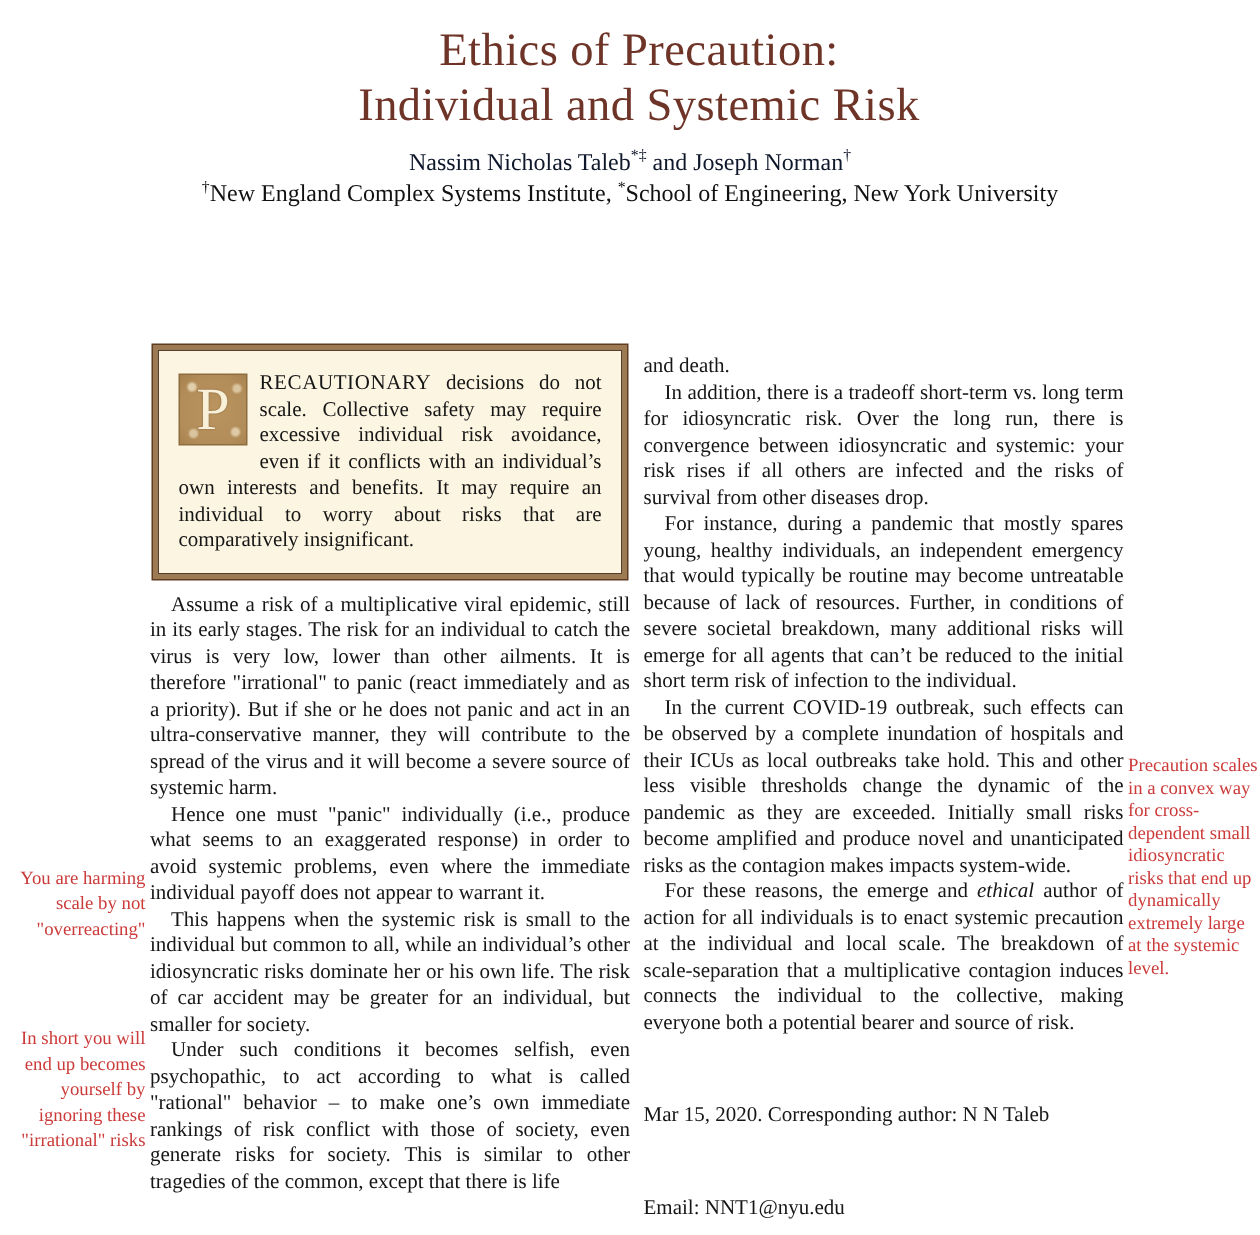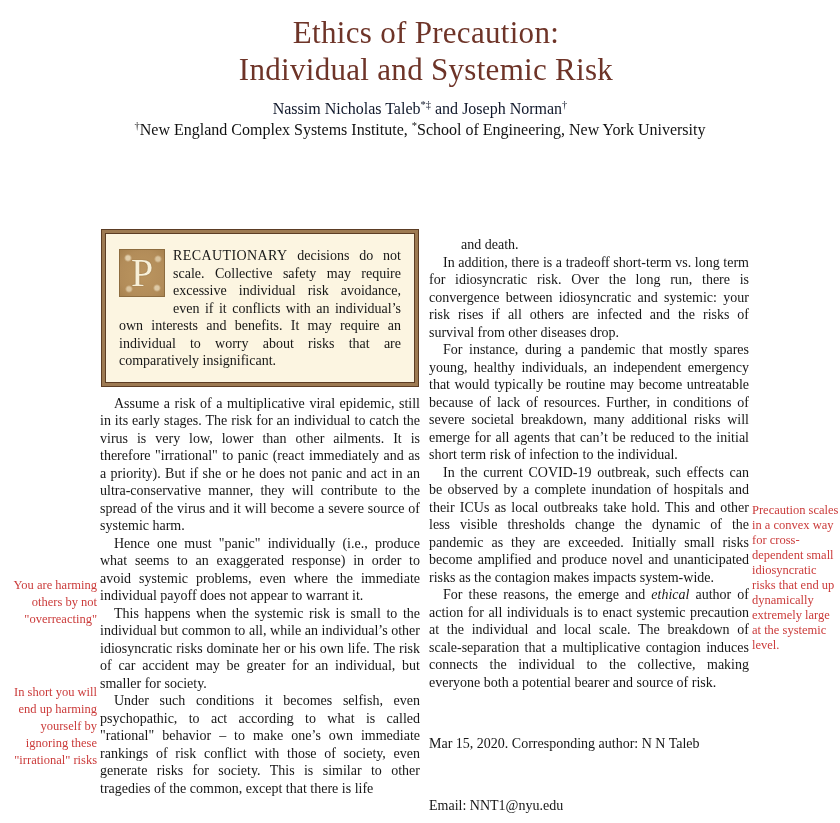"and death." .col p.noindent { margin-left: 32px -> none }
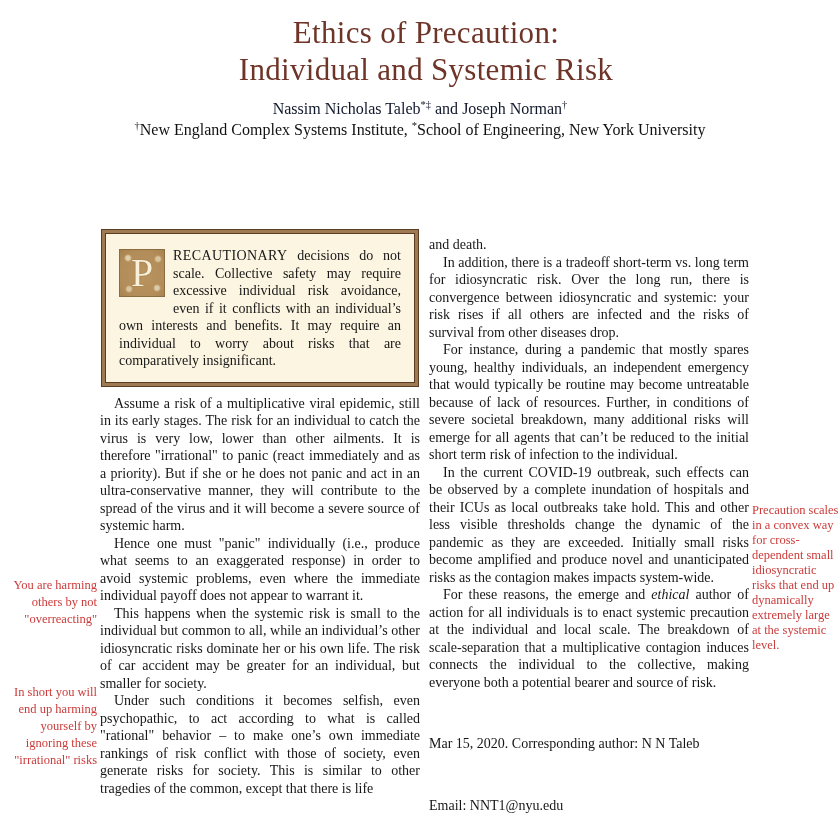"You are harming others by" div.mnote { text: others -> scale }
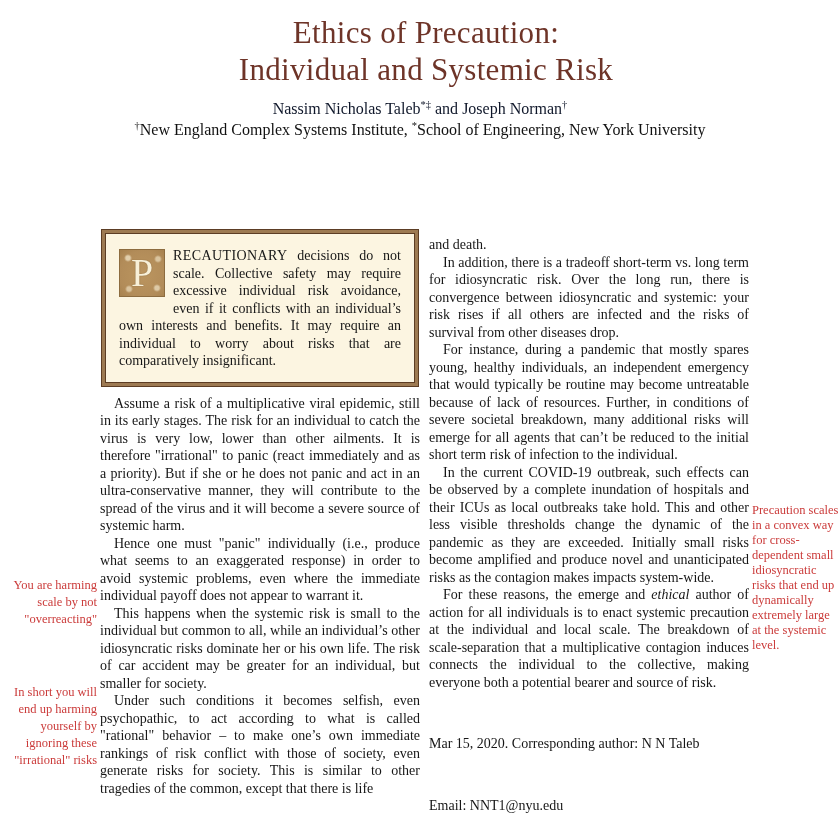"In short you will end" div.mnote { text: harming -> becomes }
